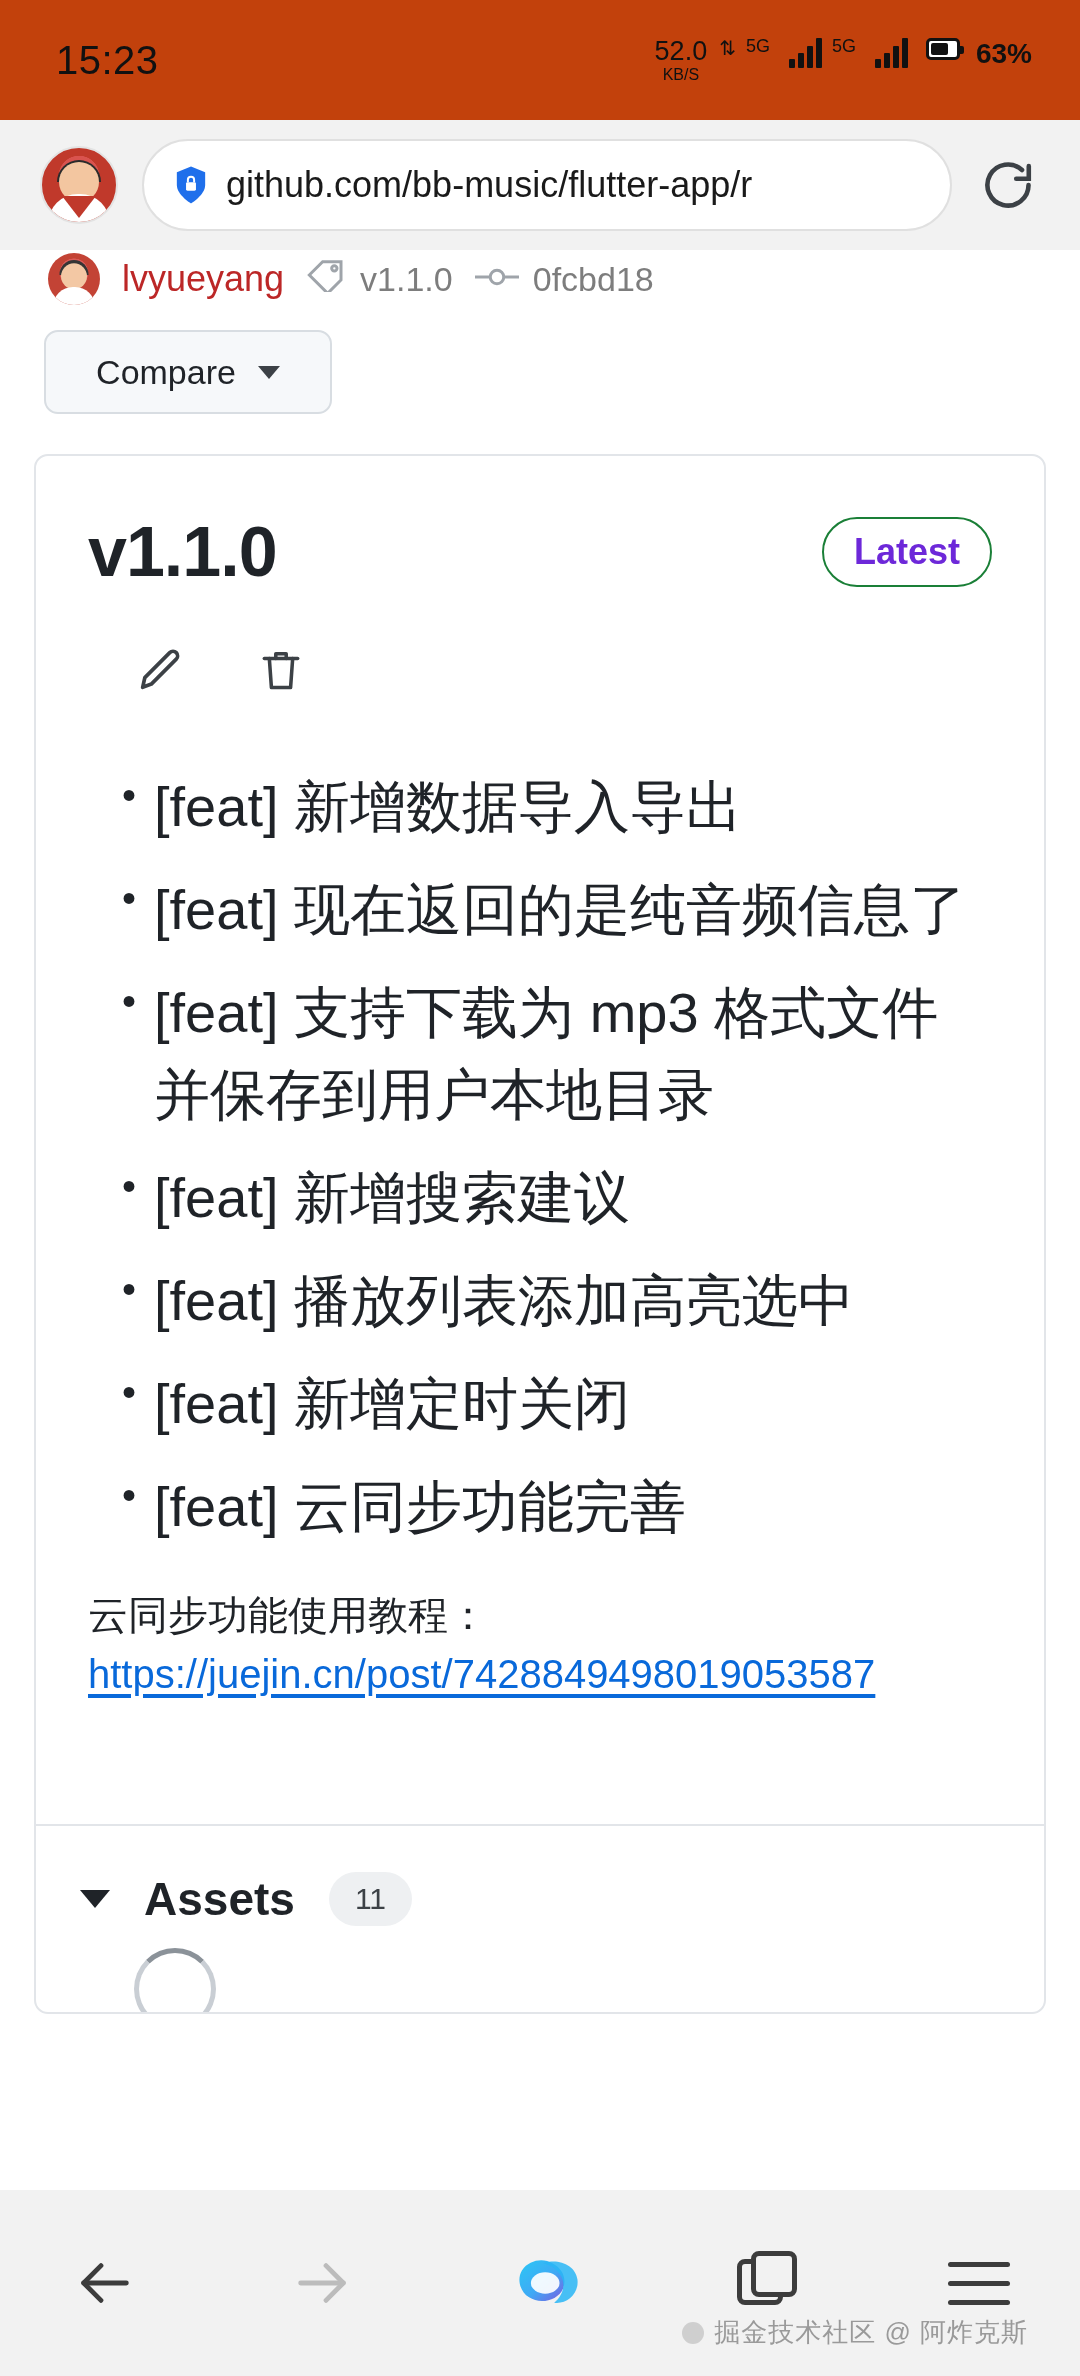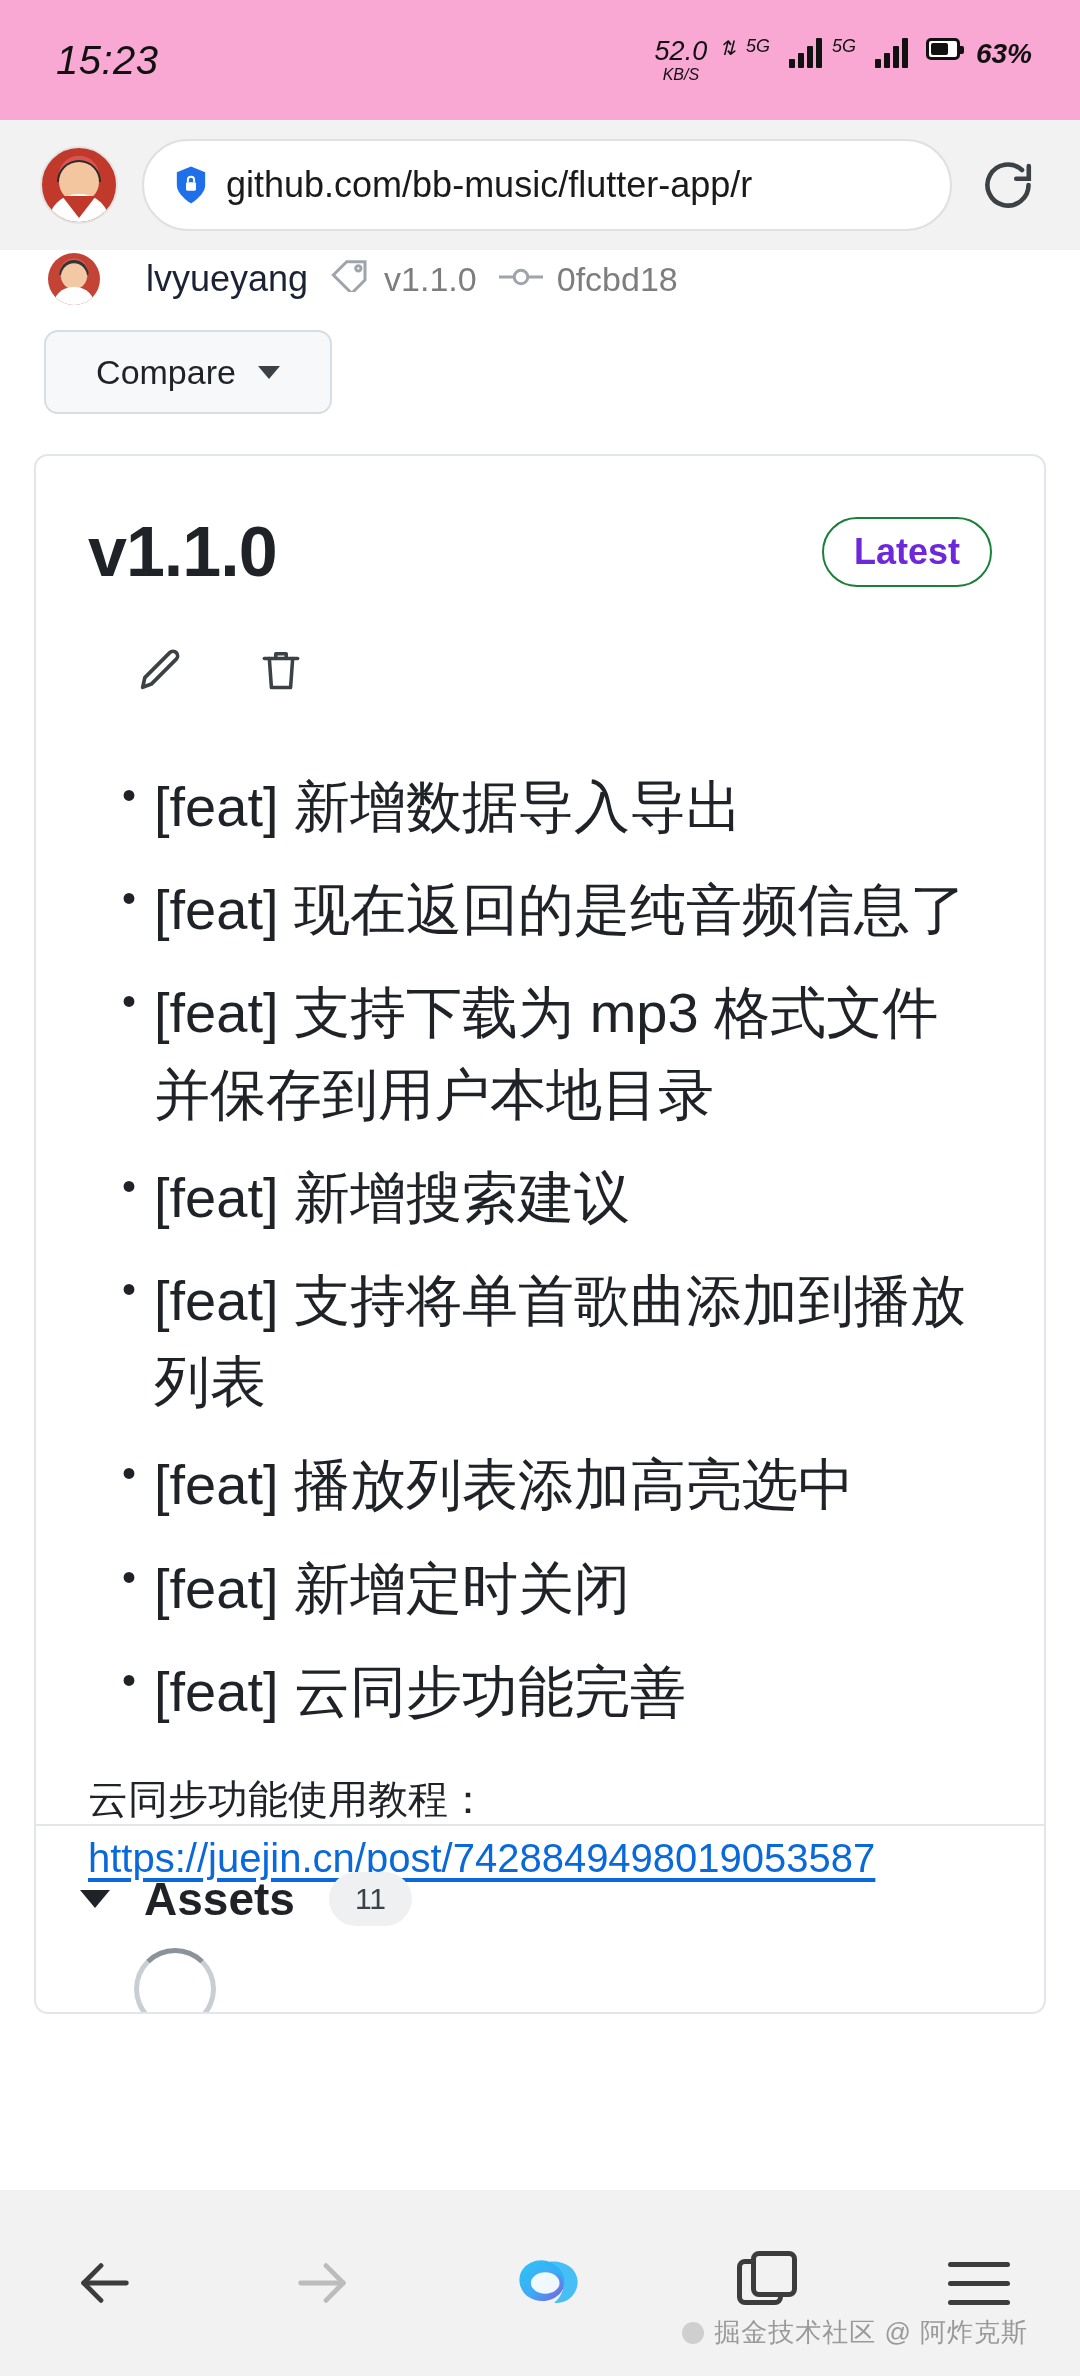"15:23" .statusbar { background: #f9a8d4 -> #c2410c; font-style: italic -> none }
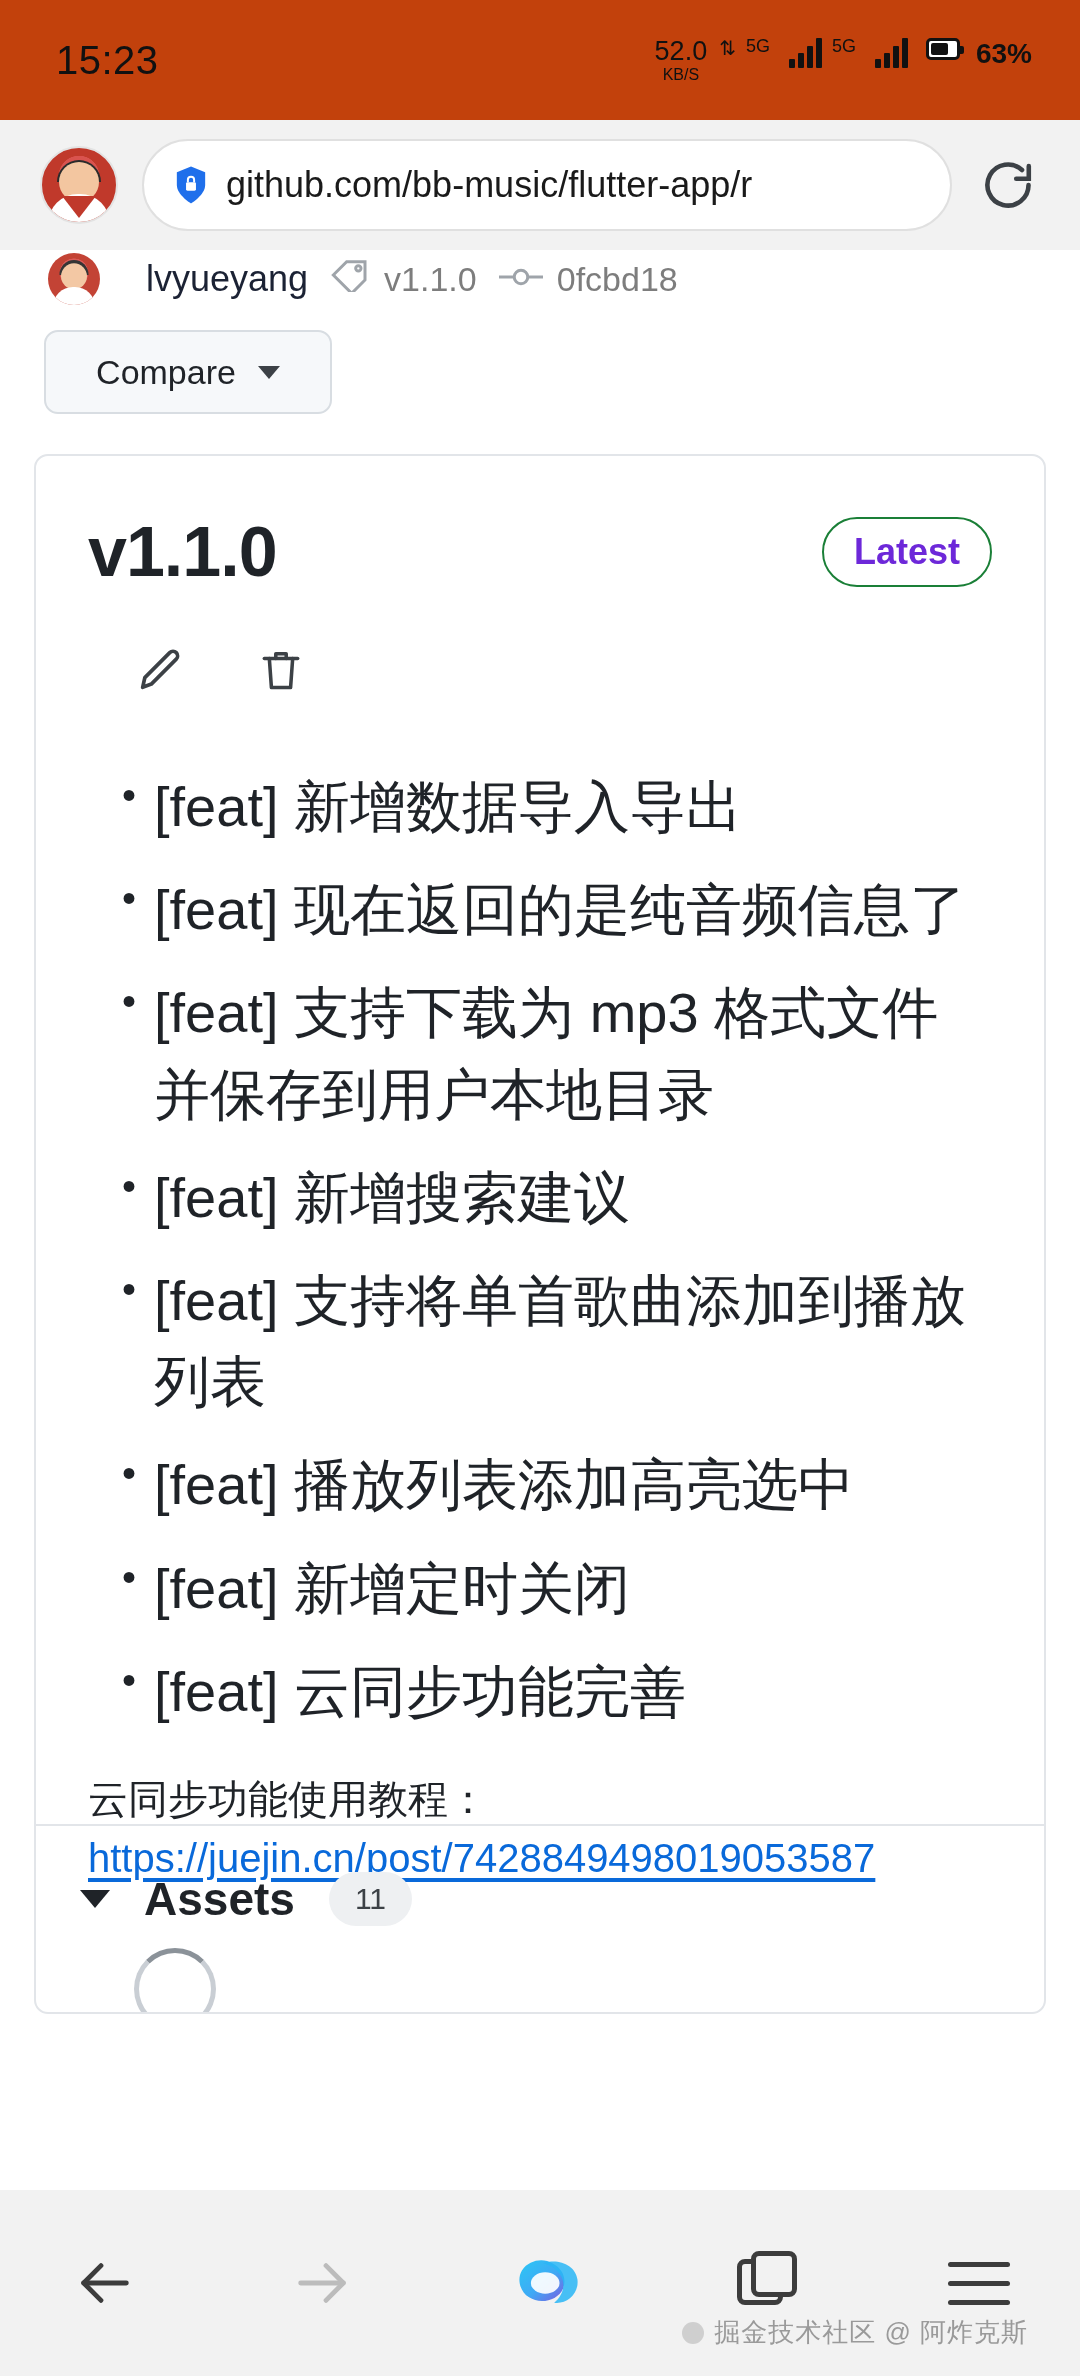"lvyueyang" .author-name { color: #0f172a -> #b91c1c; margin-left: 24px -> none }
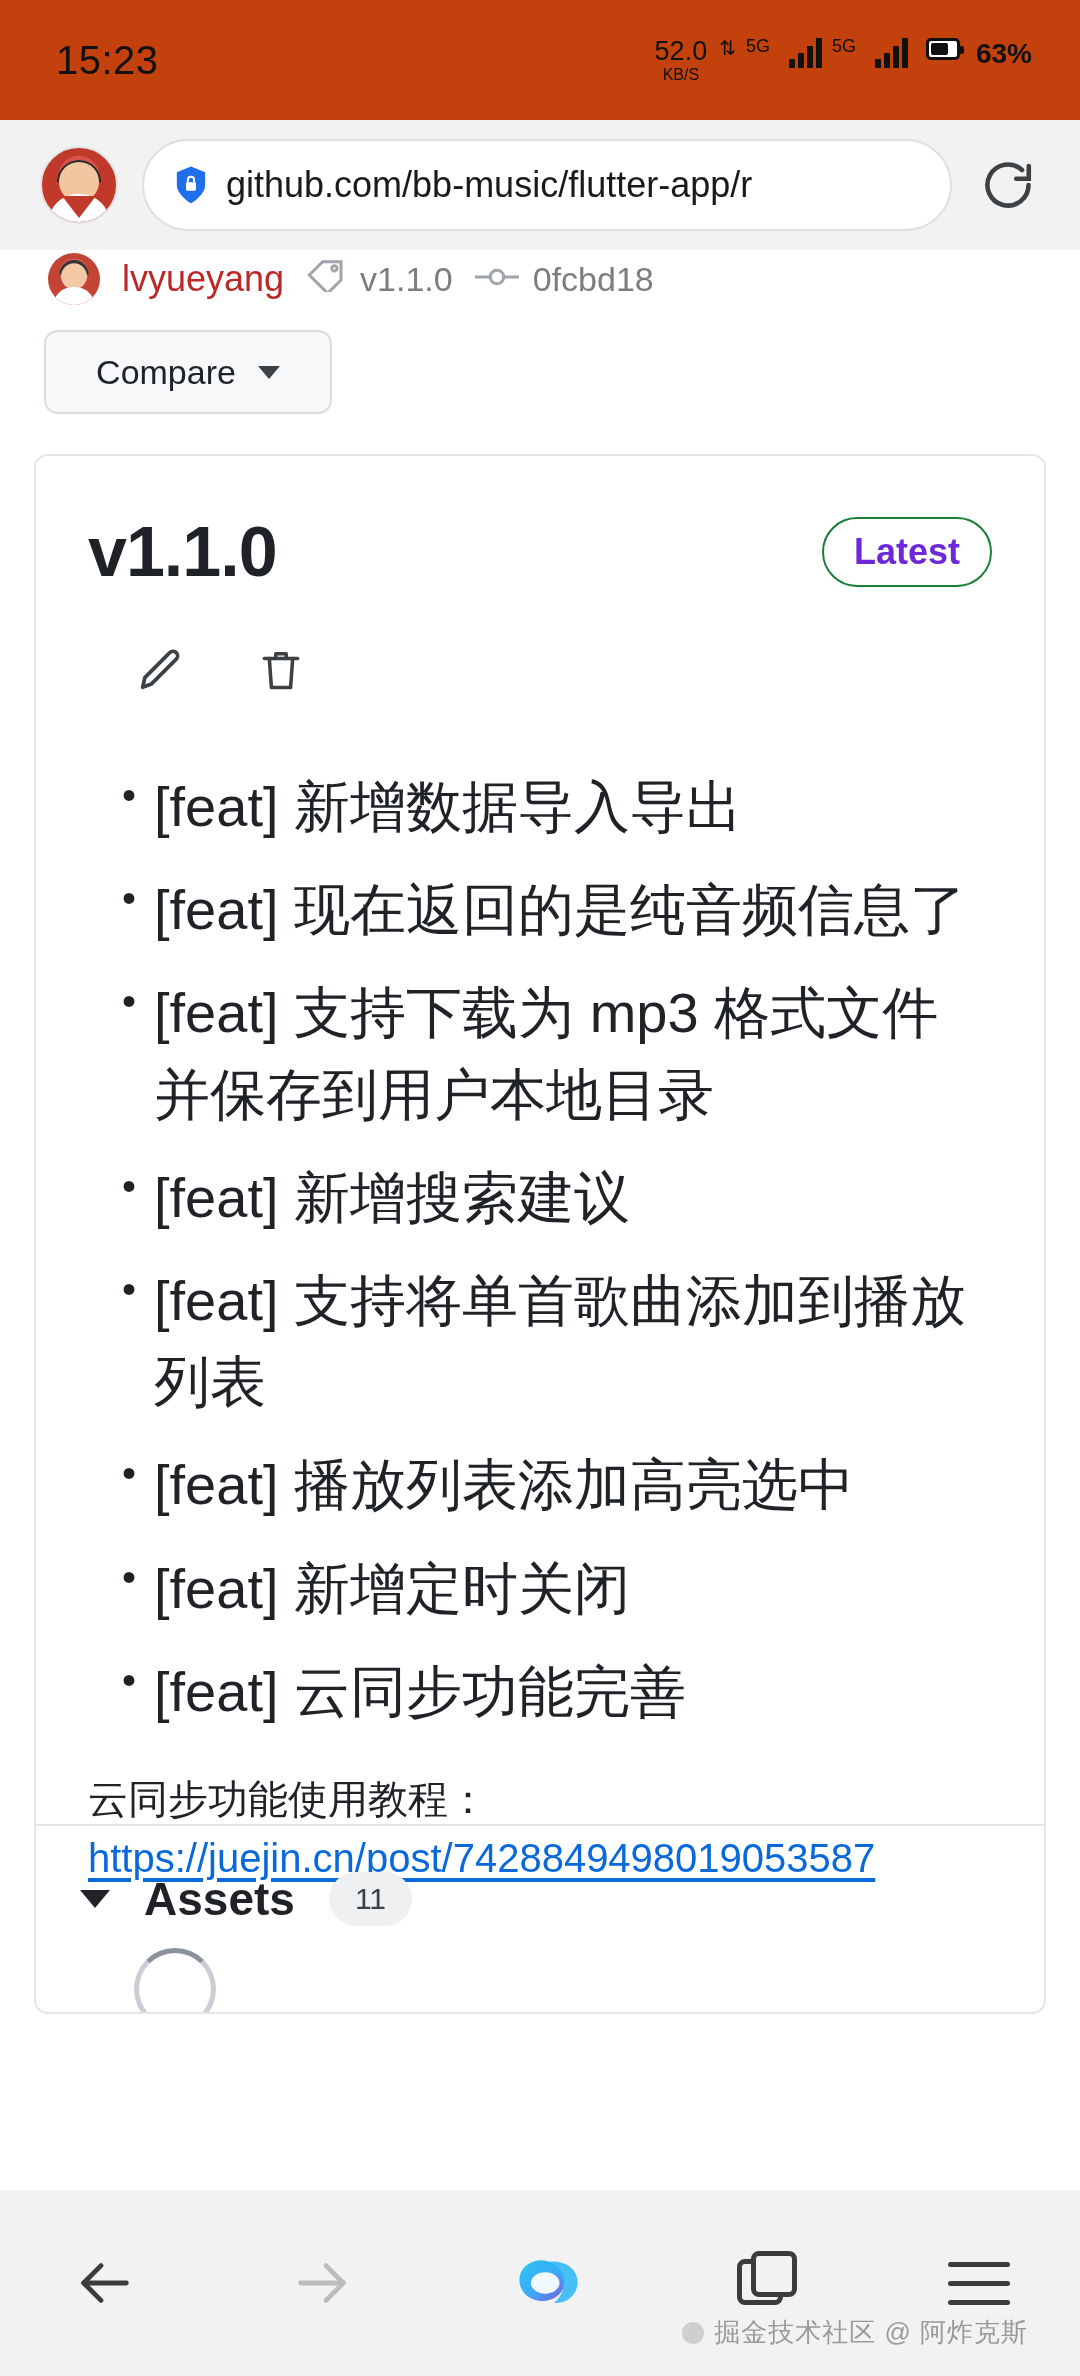"[feat] 支持将单首歌曲添加到播放列表" li { html: <li>[feat] 支持将单首歌曲添加到播放列表</li> -> none }
